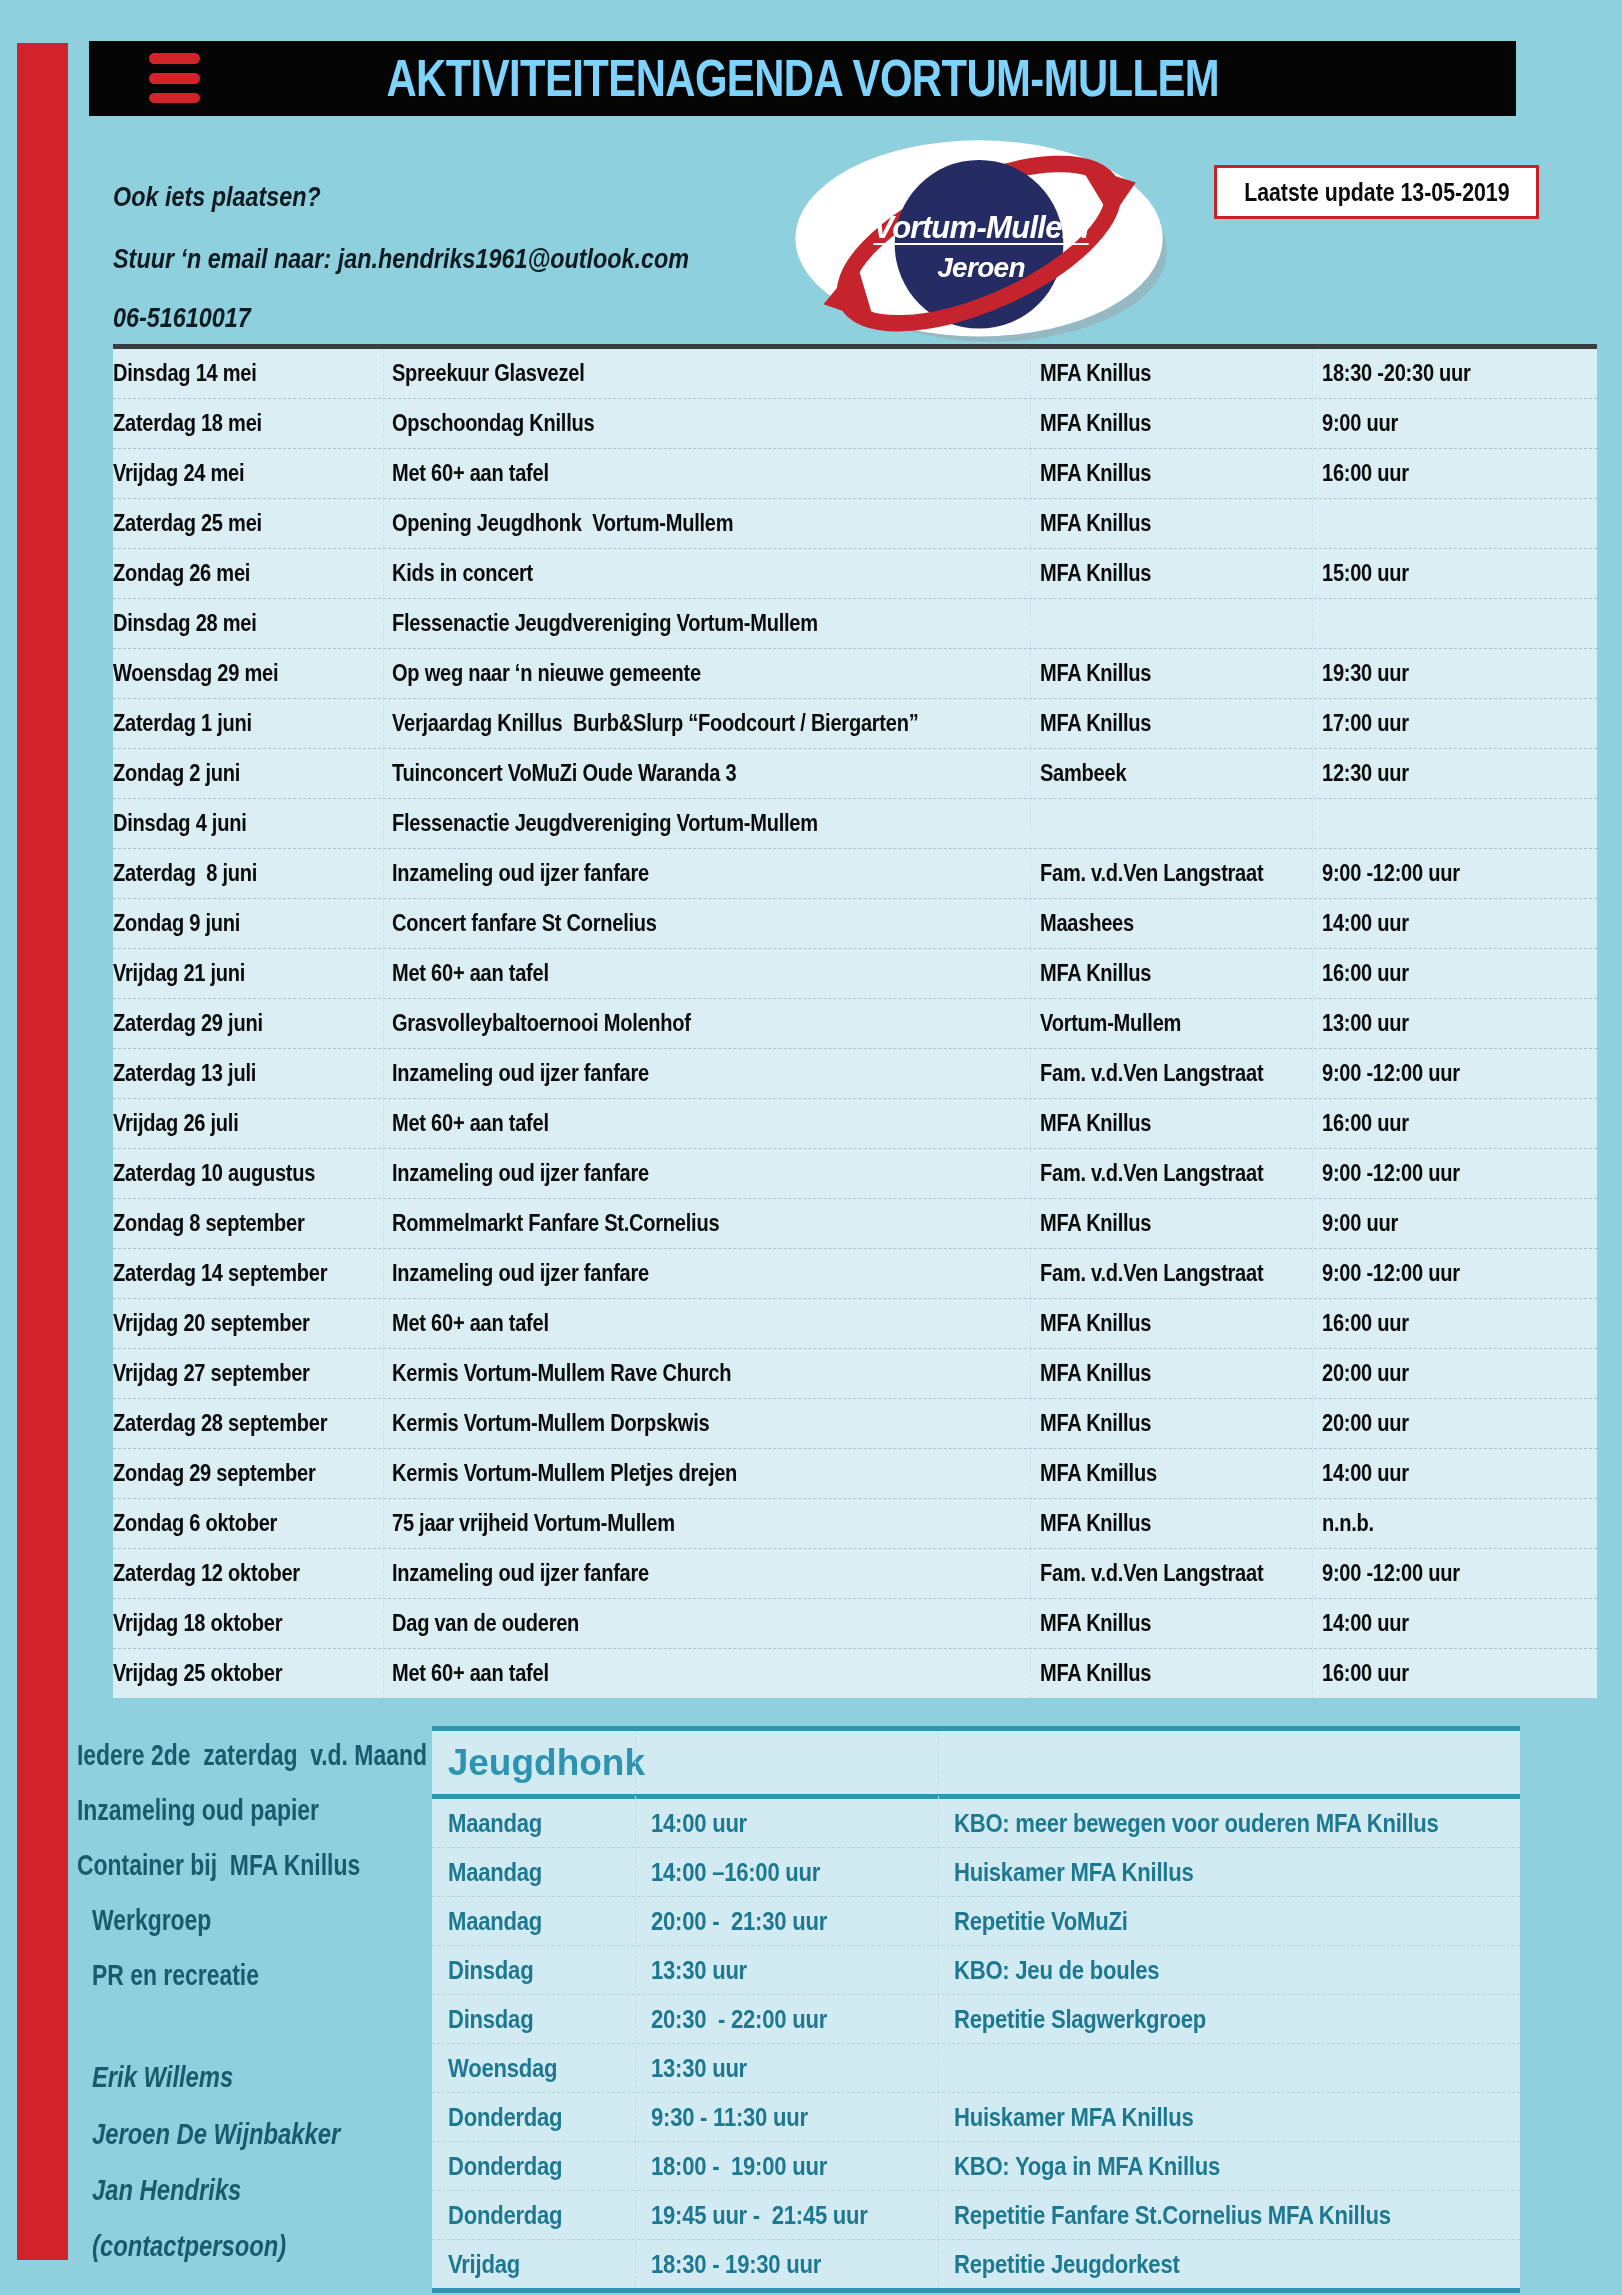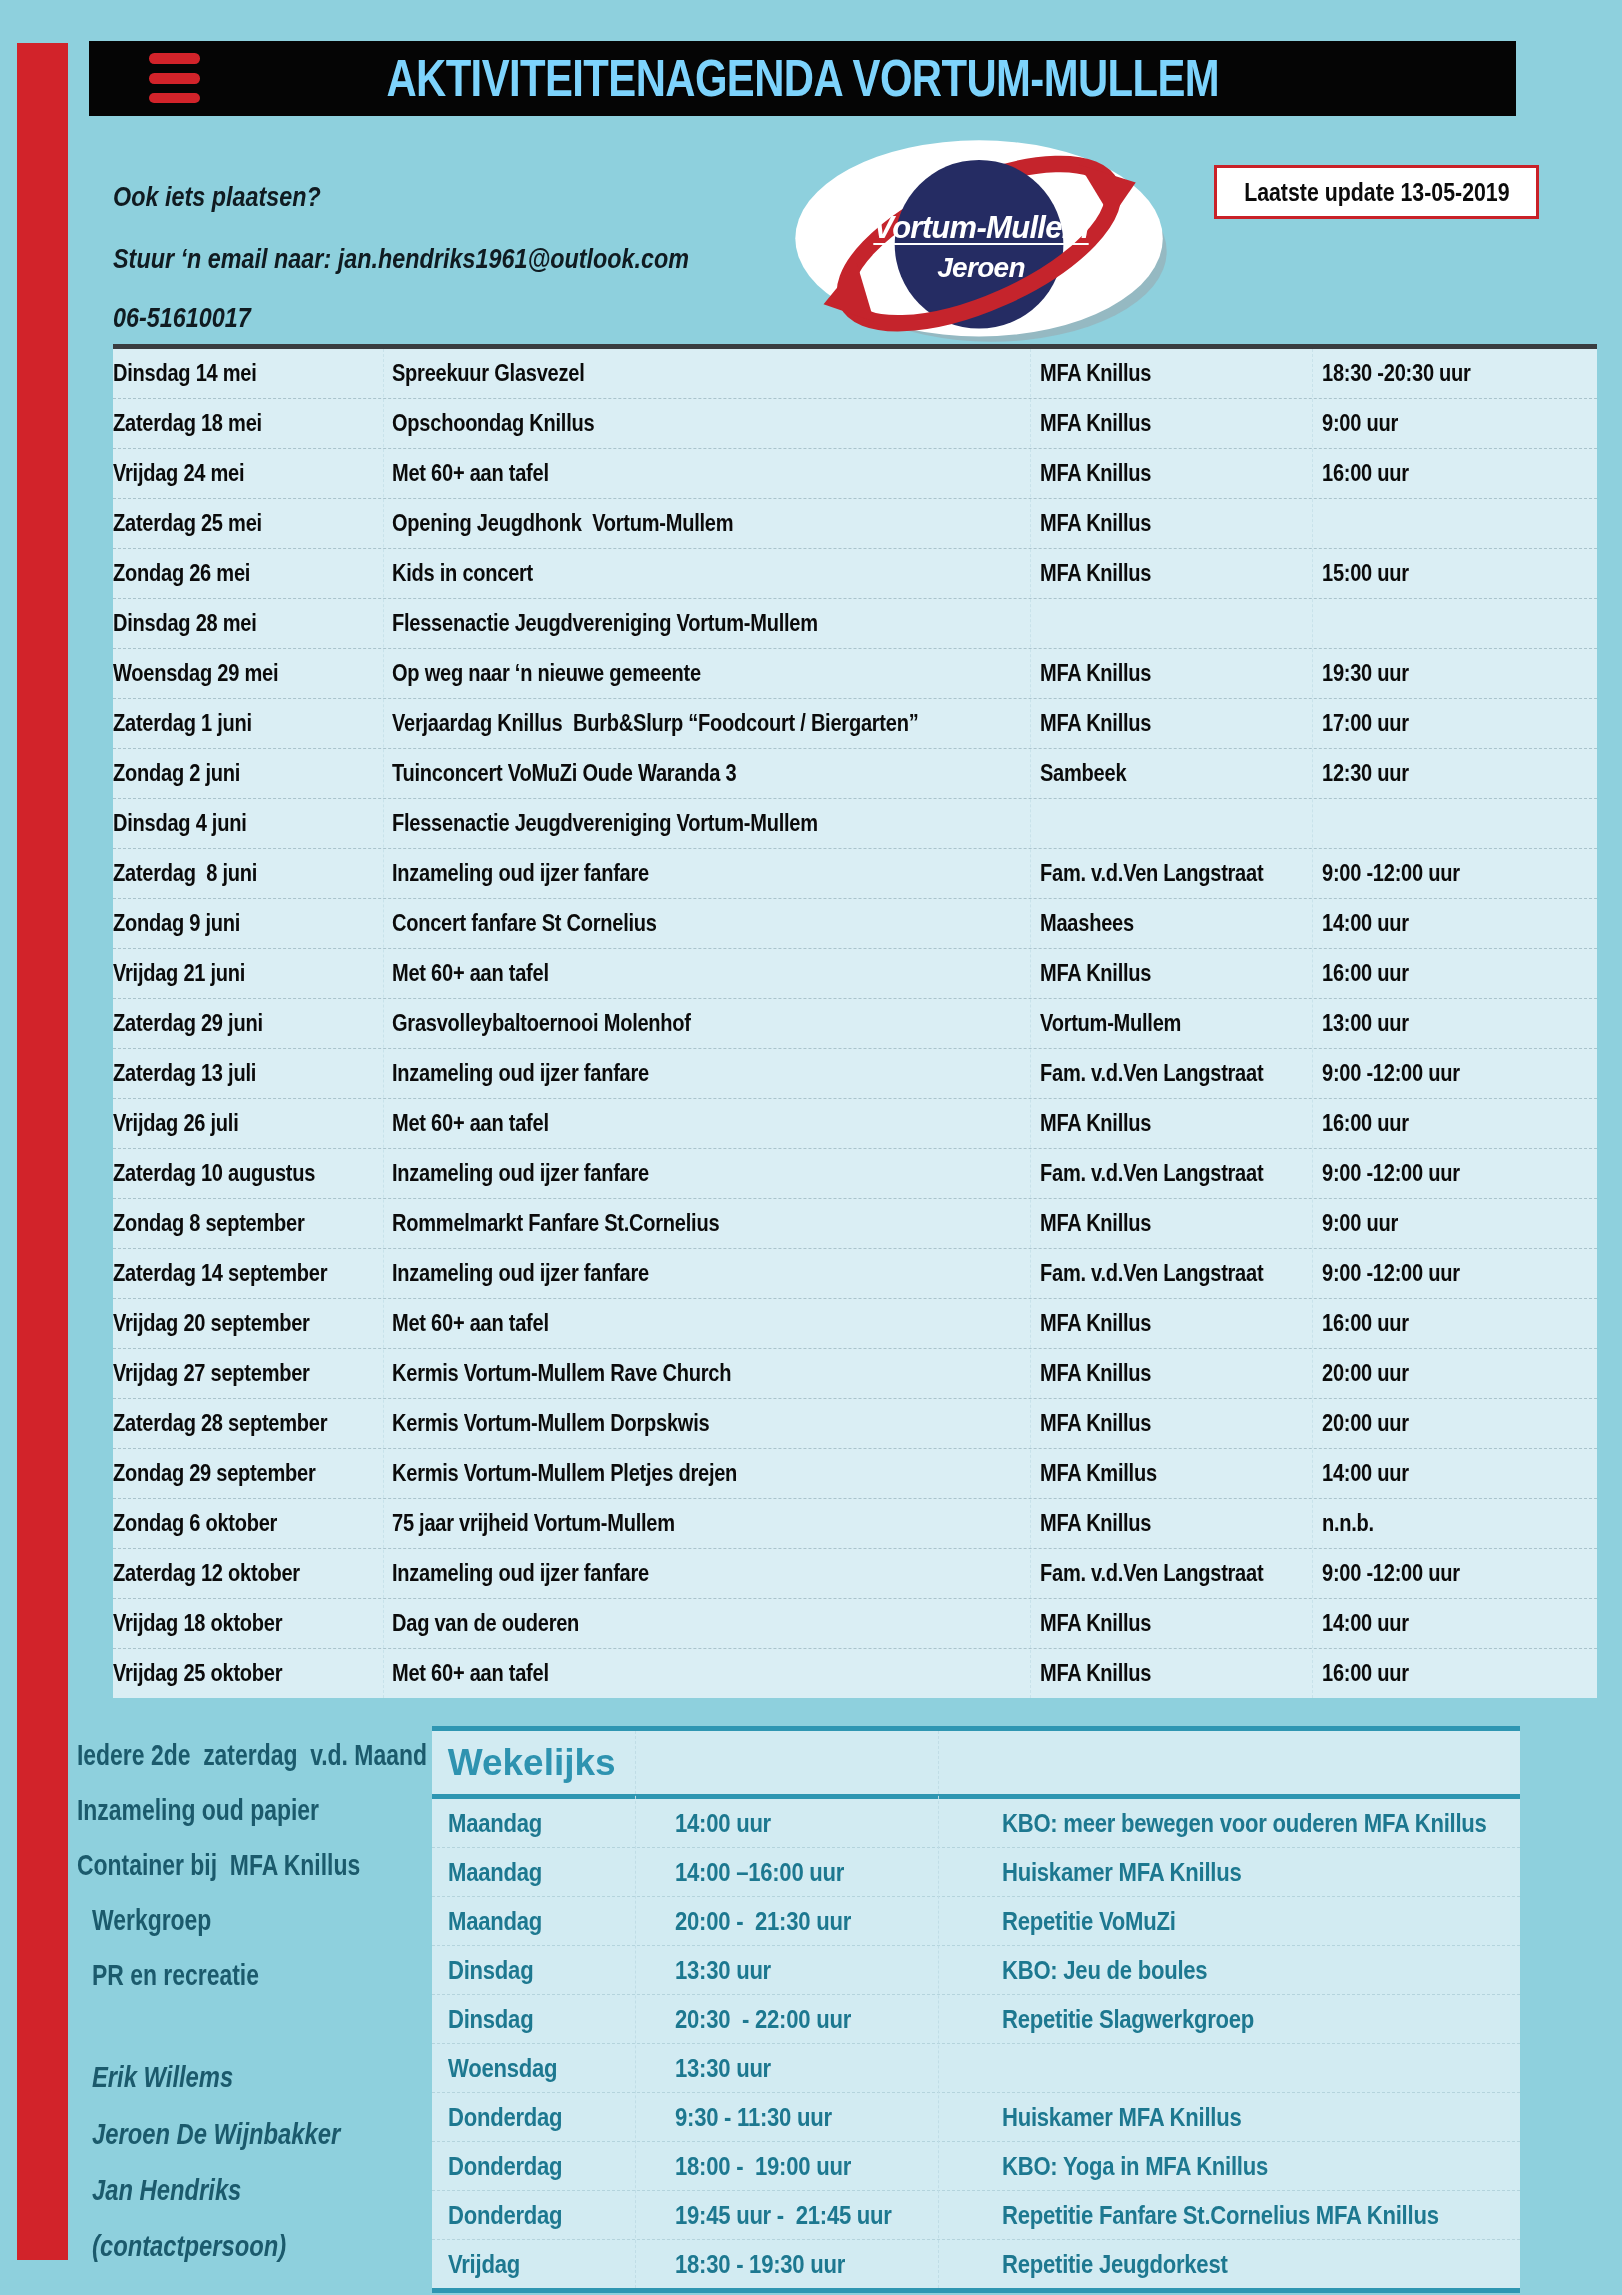"Wekelijks" span { text: Wekelijks -> Jeugdhonk }
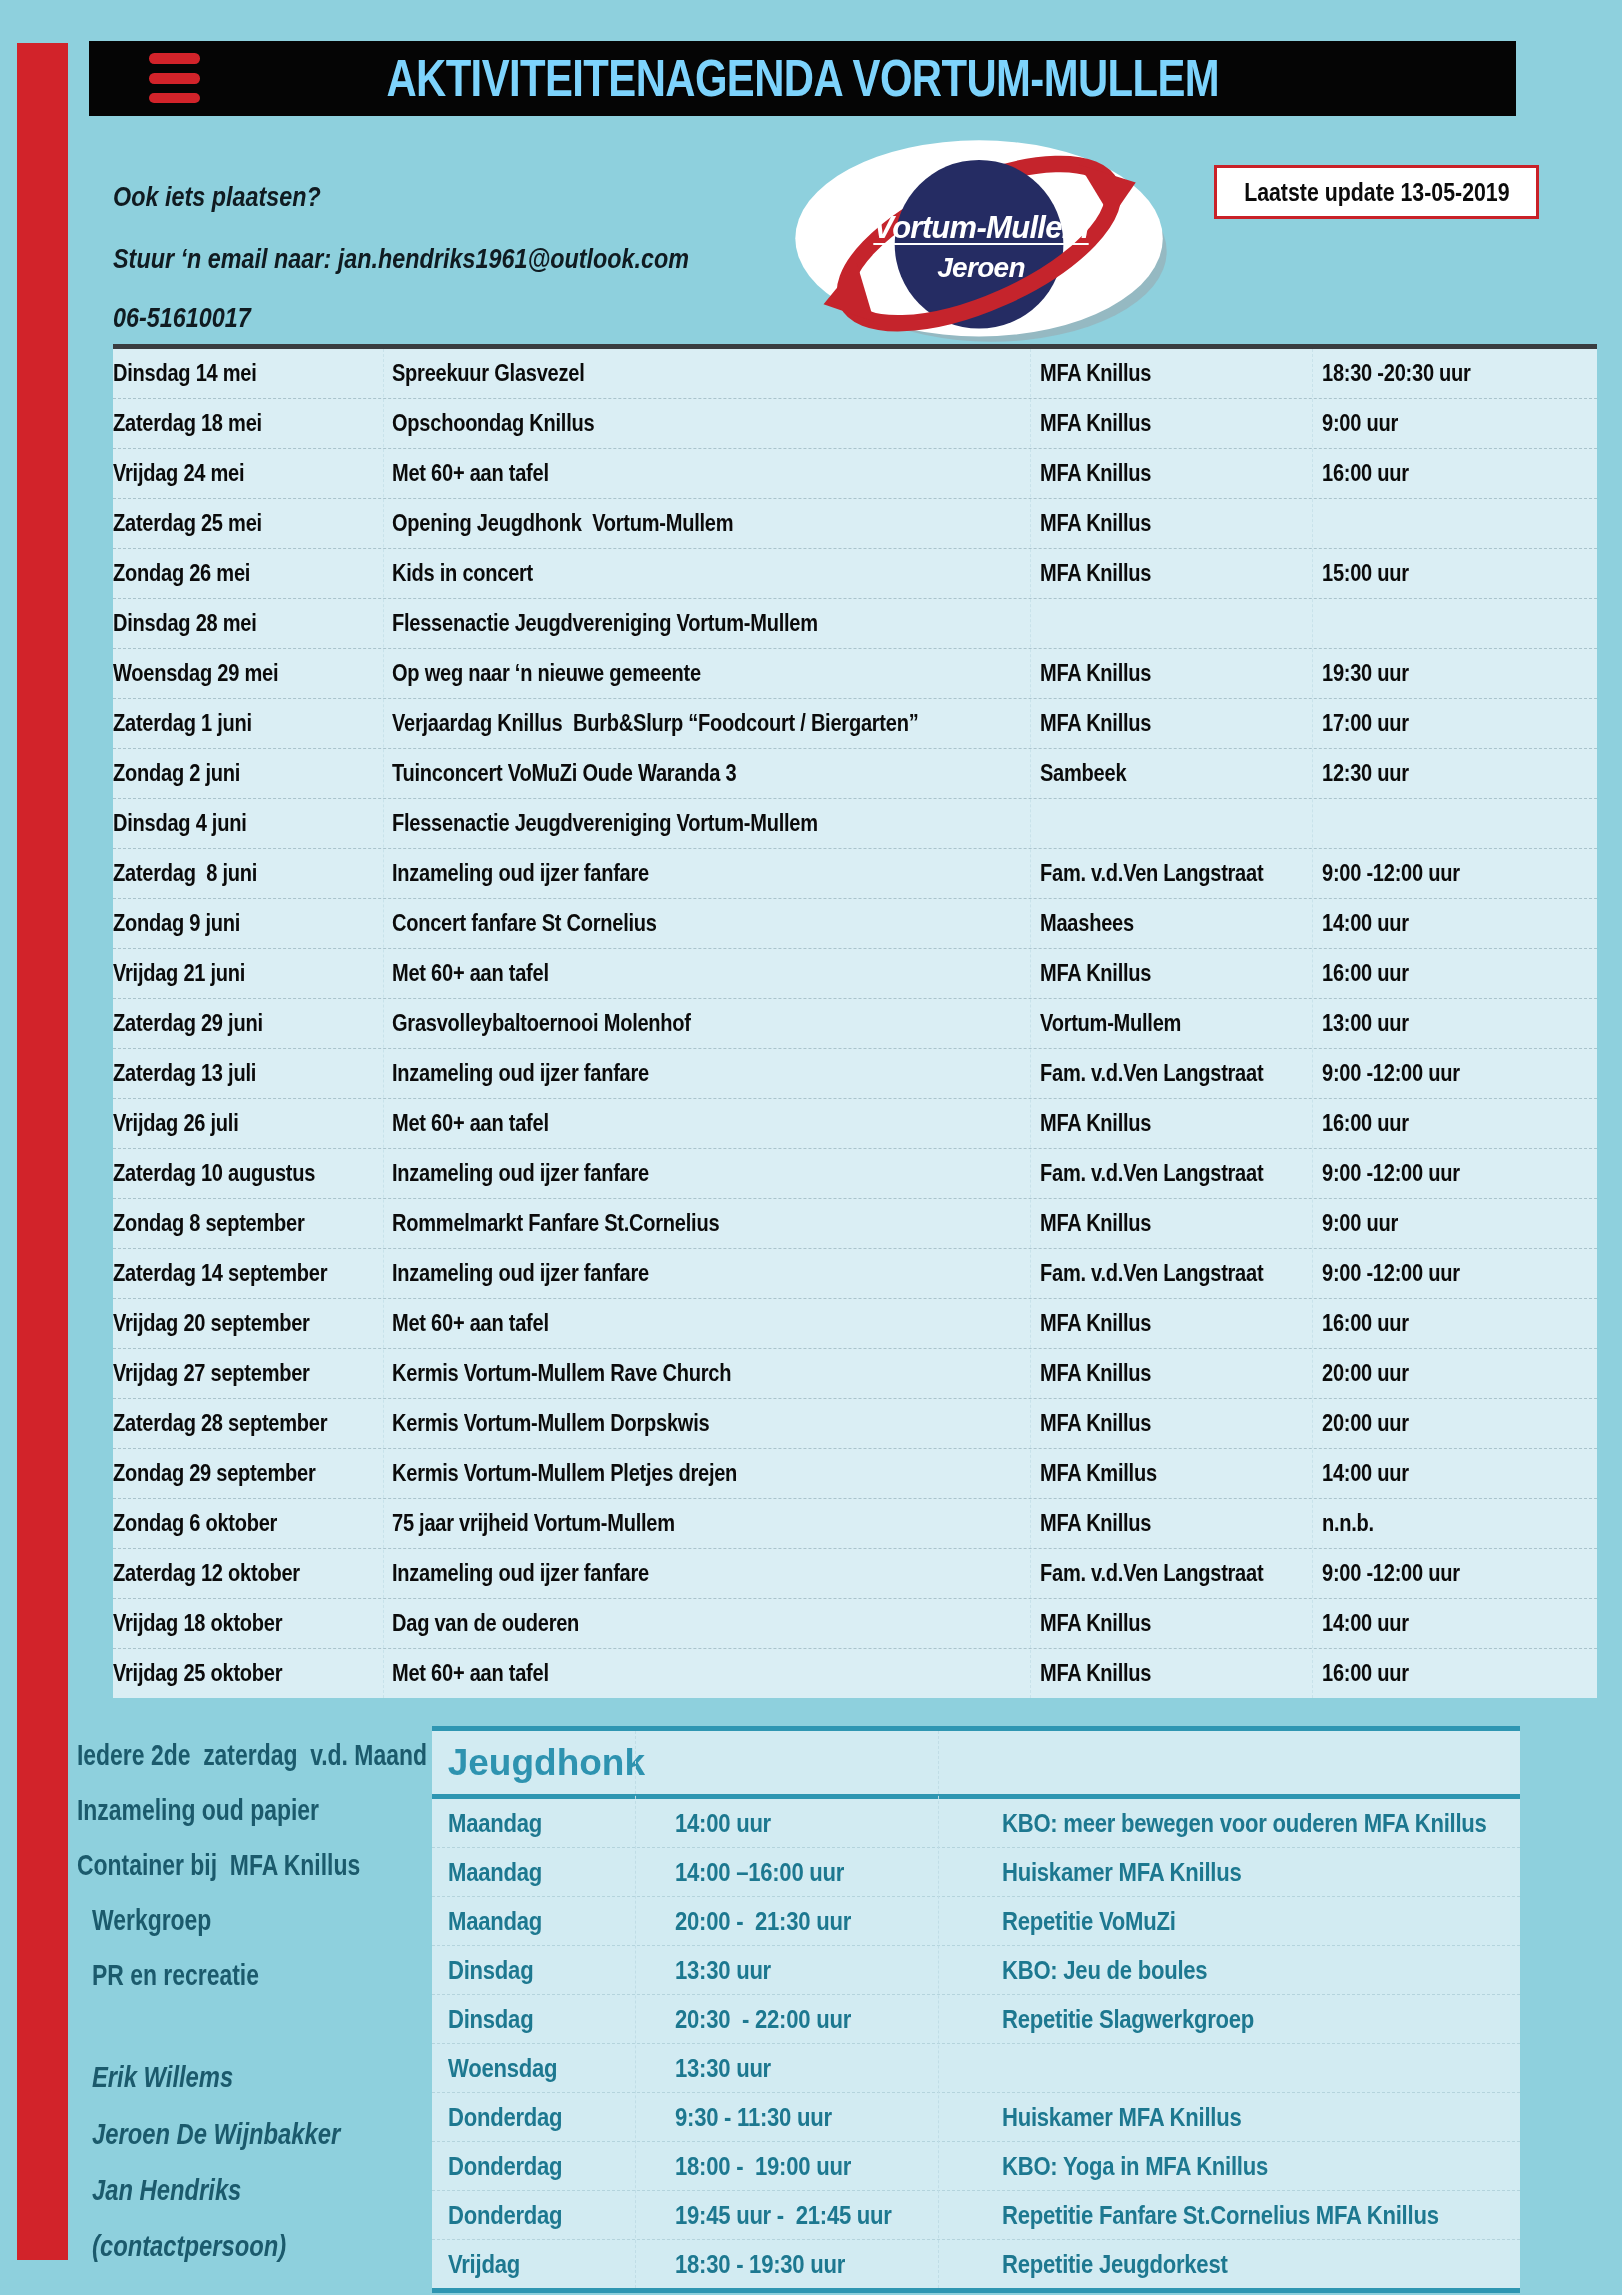"Maandag" .wrow { gap: 24px -> none }
